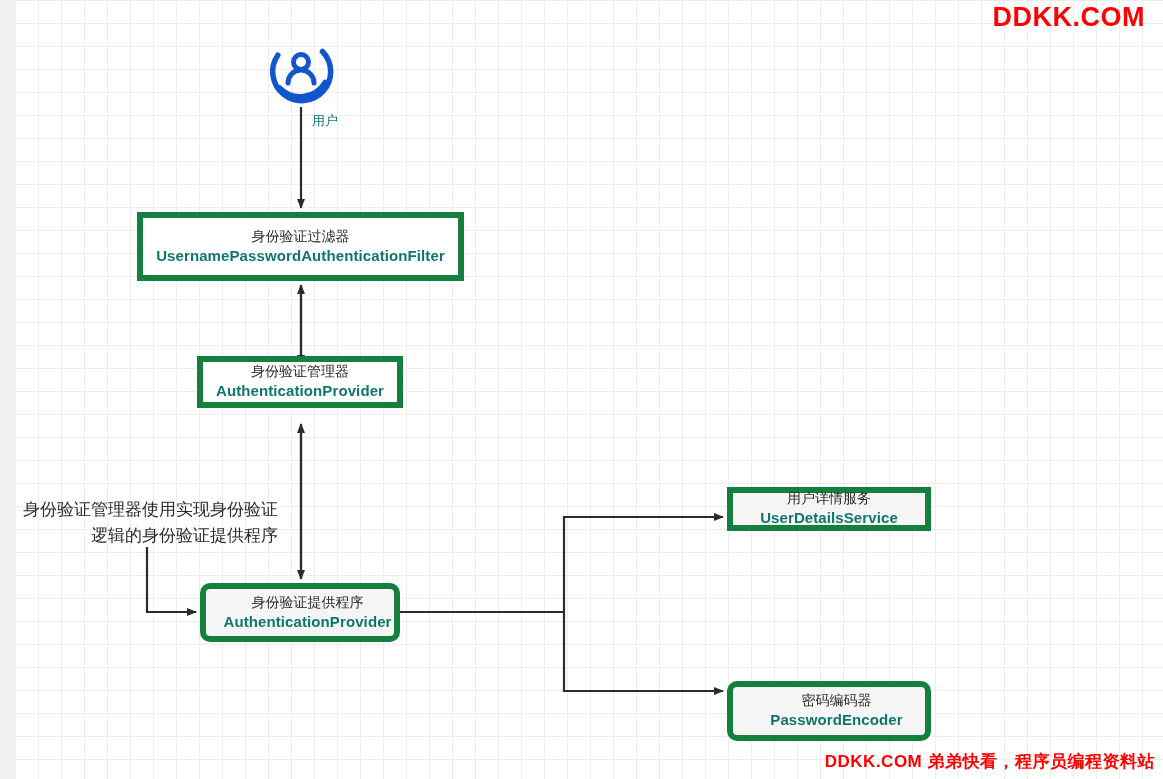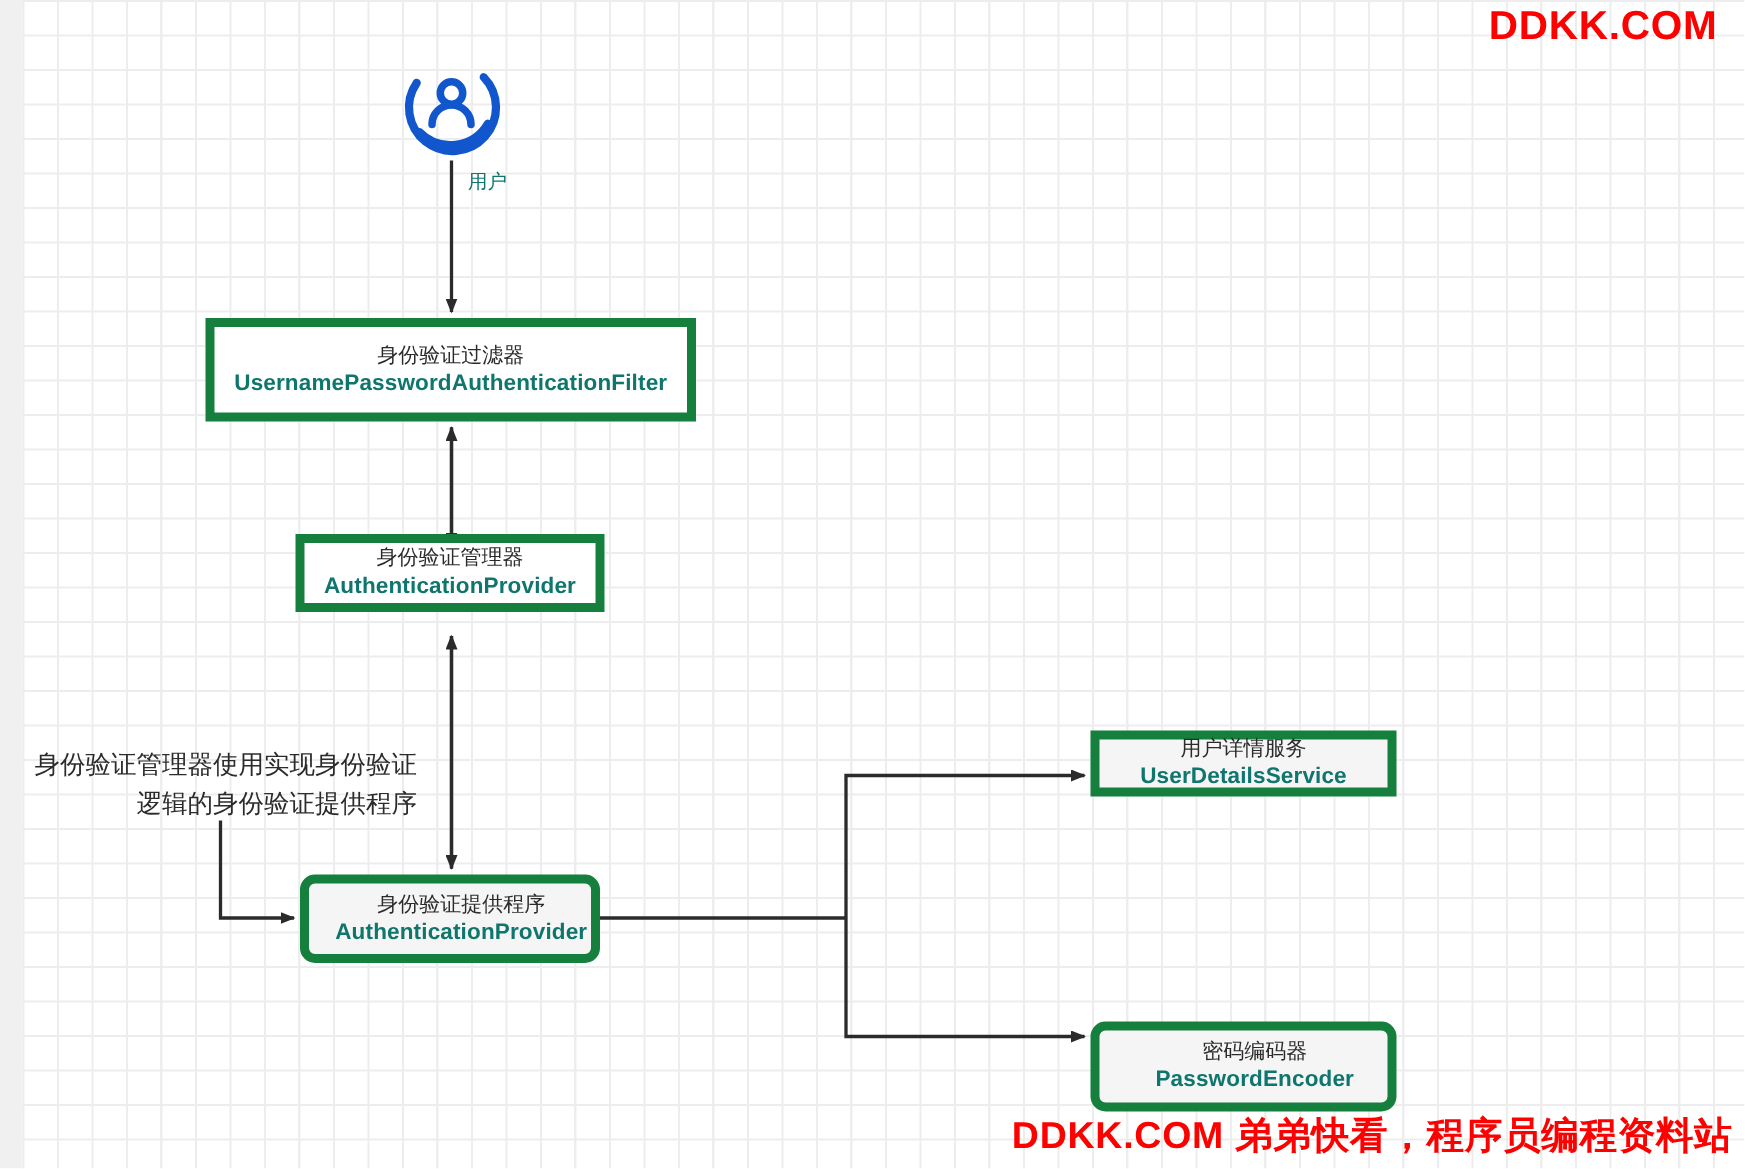"DDKK.COM 弟弟快看，程序员编程资料站" #wm-bottom { font-size: 25px -> 17px }
